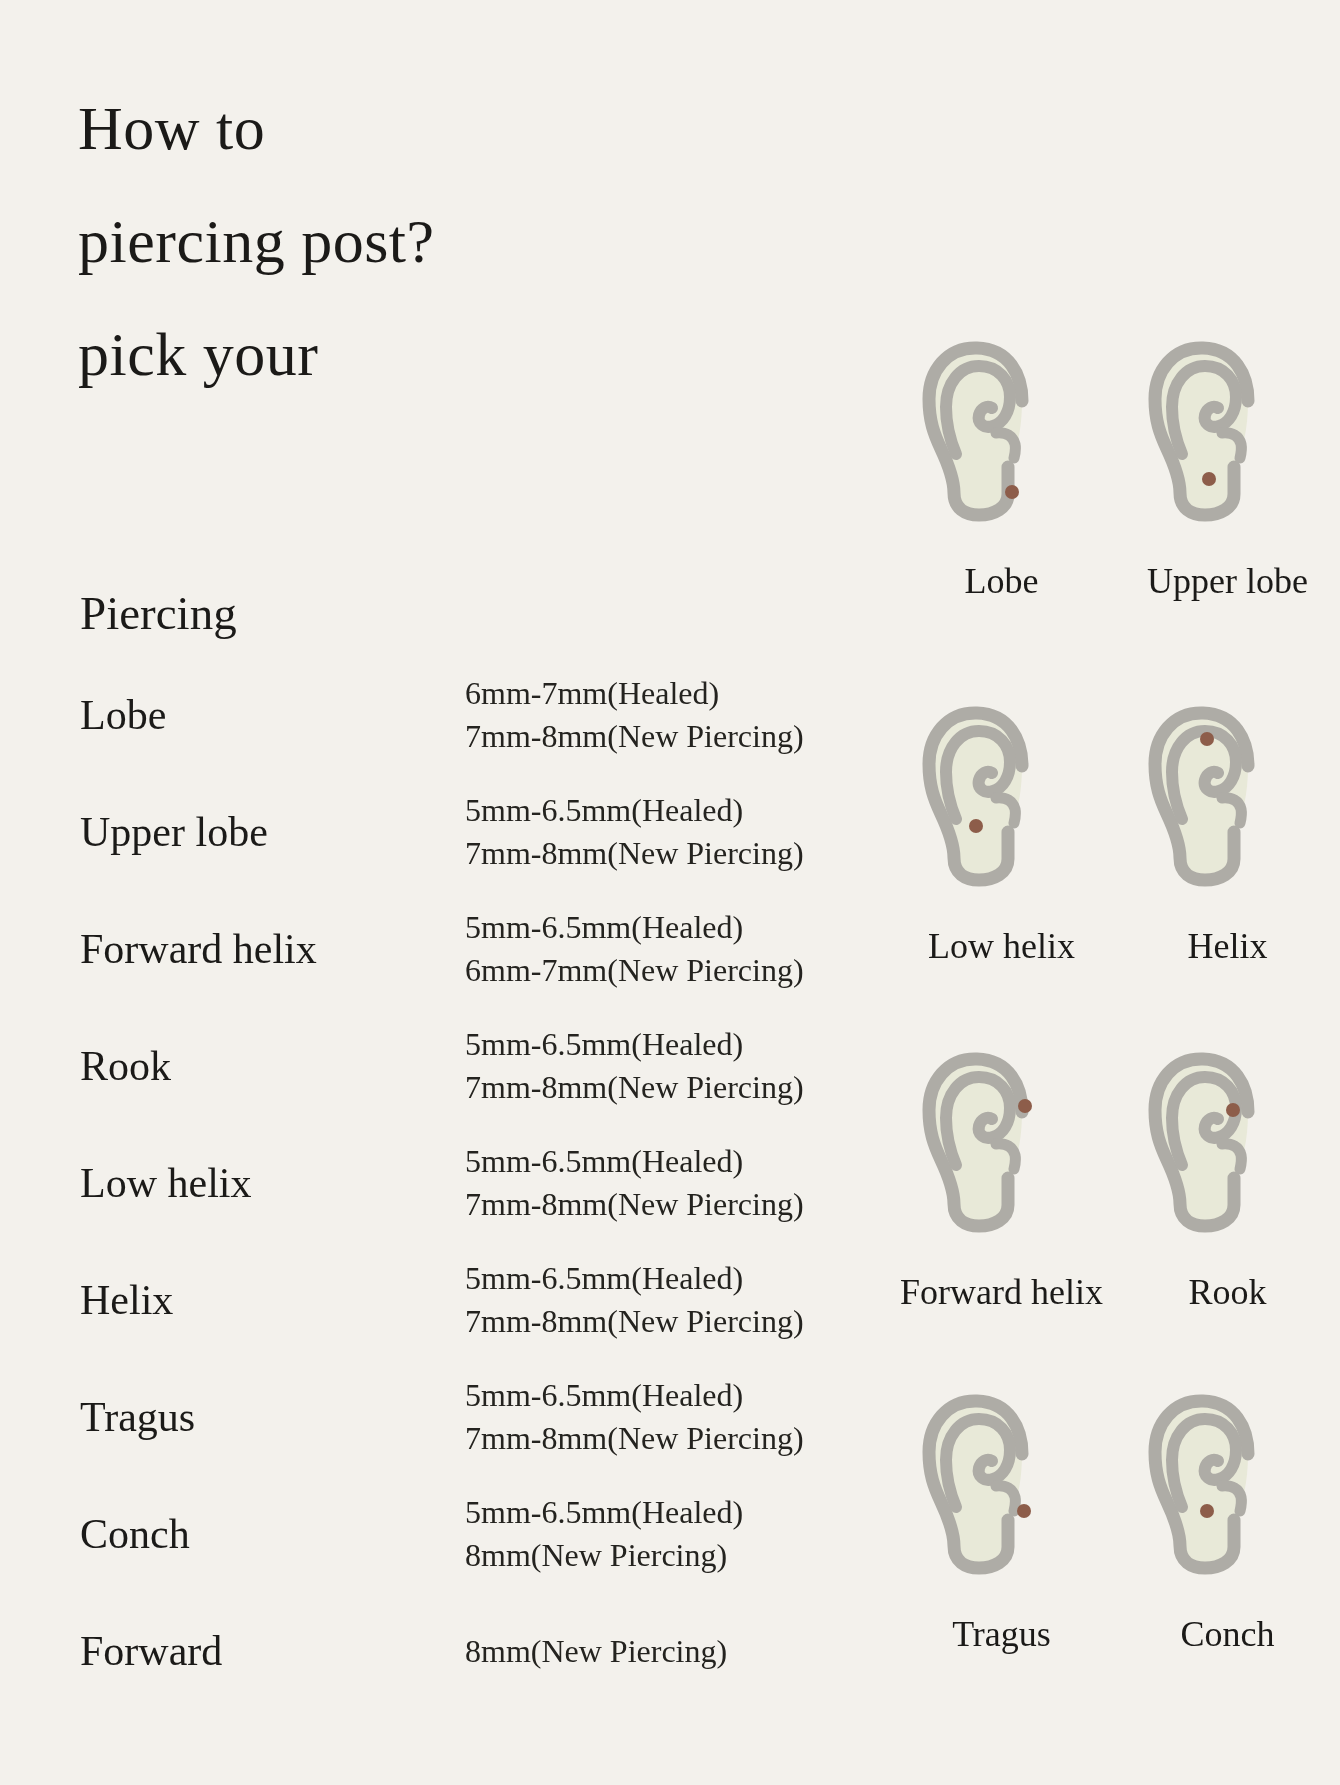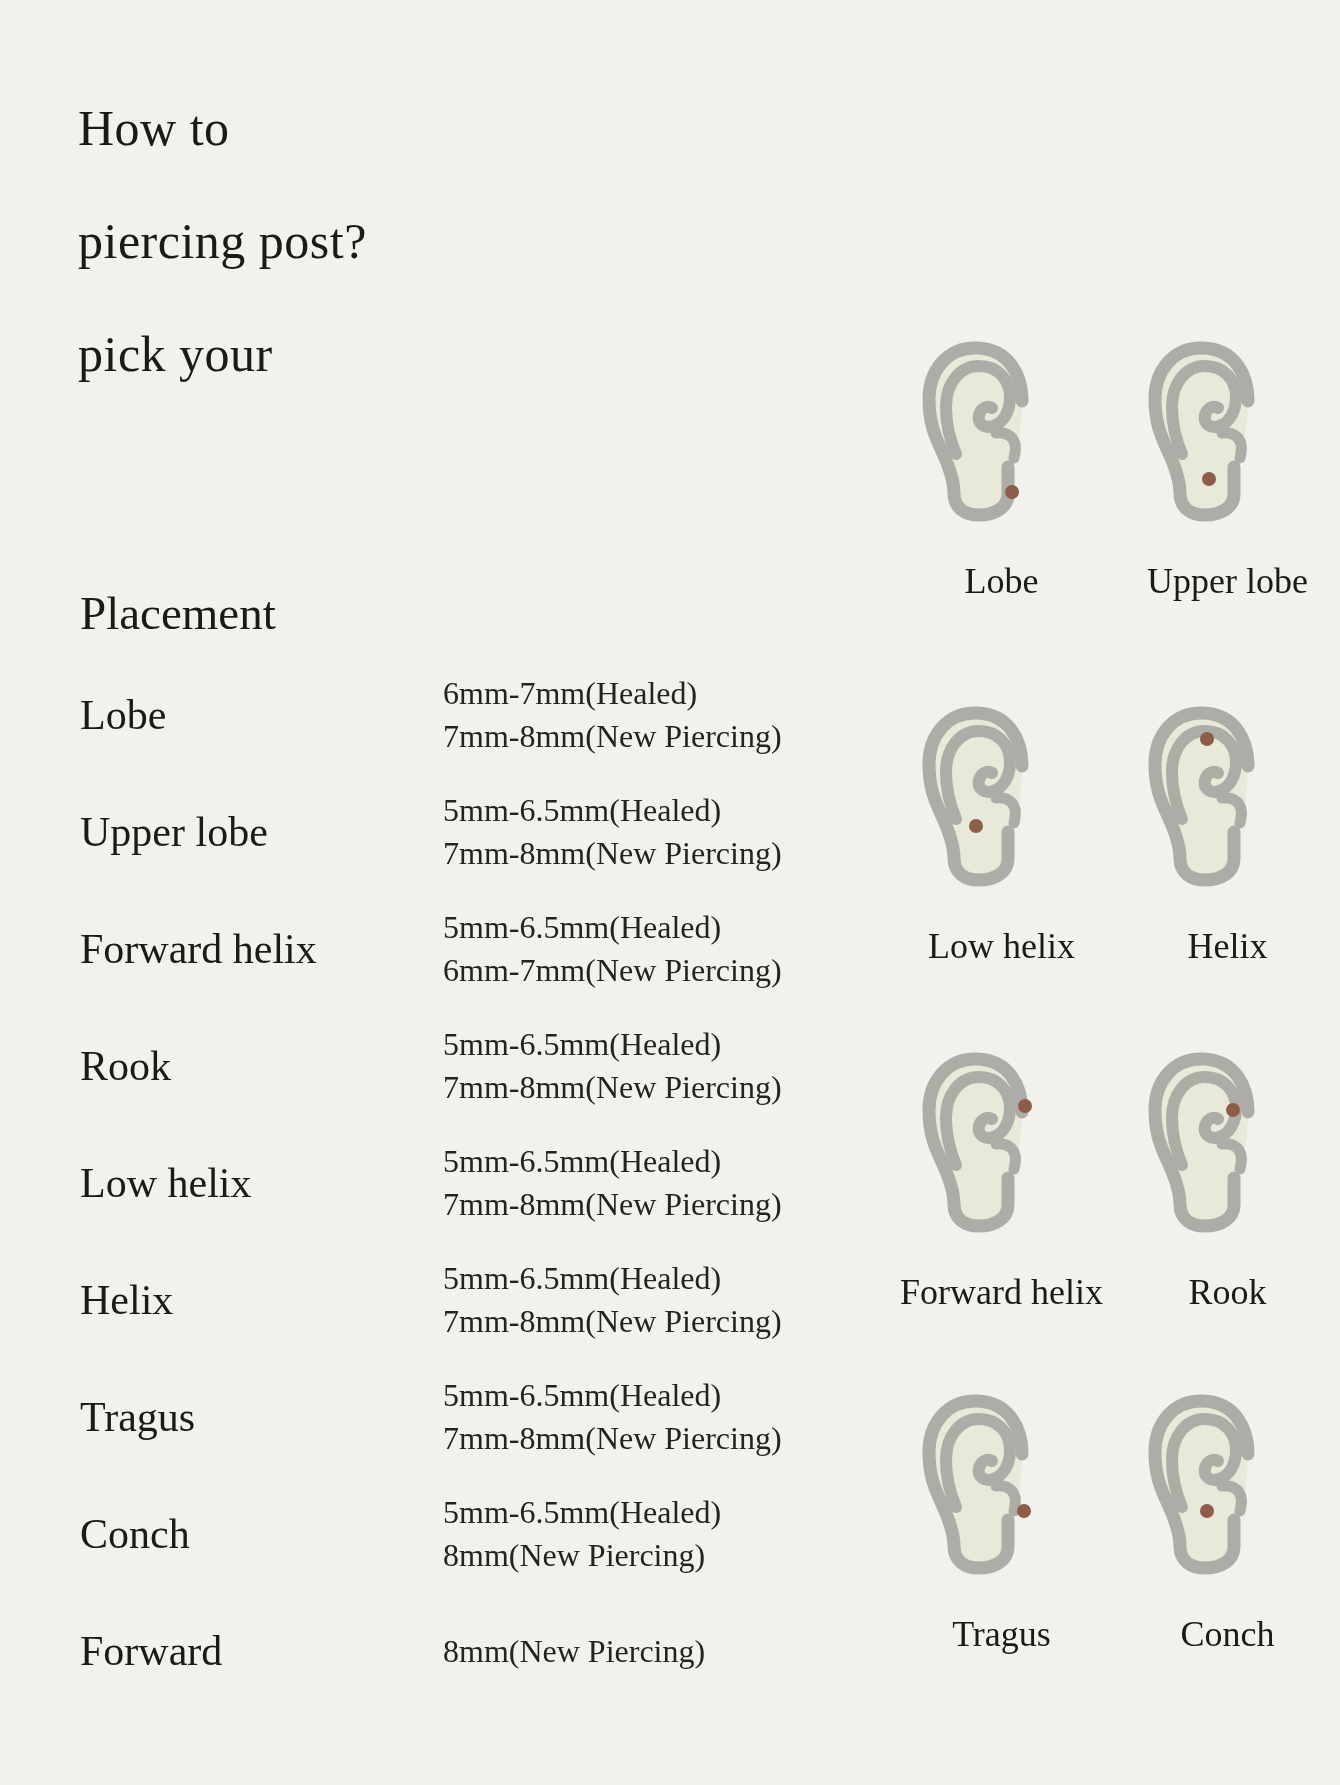"How to" .title { font-size: 50px -> 62px }
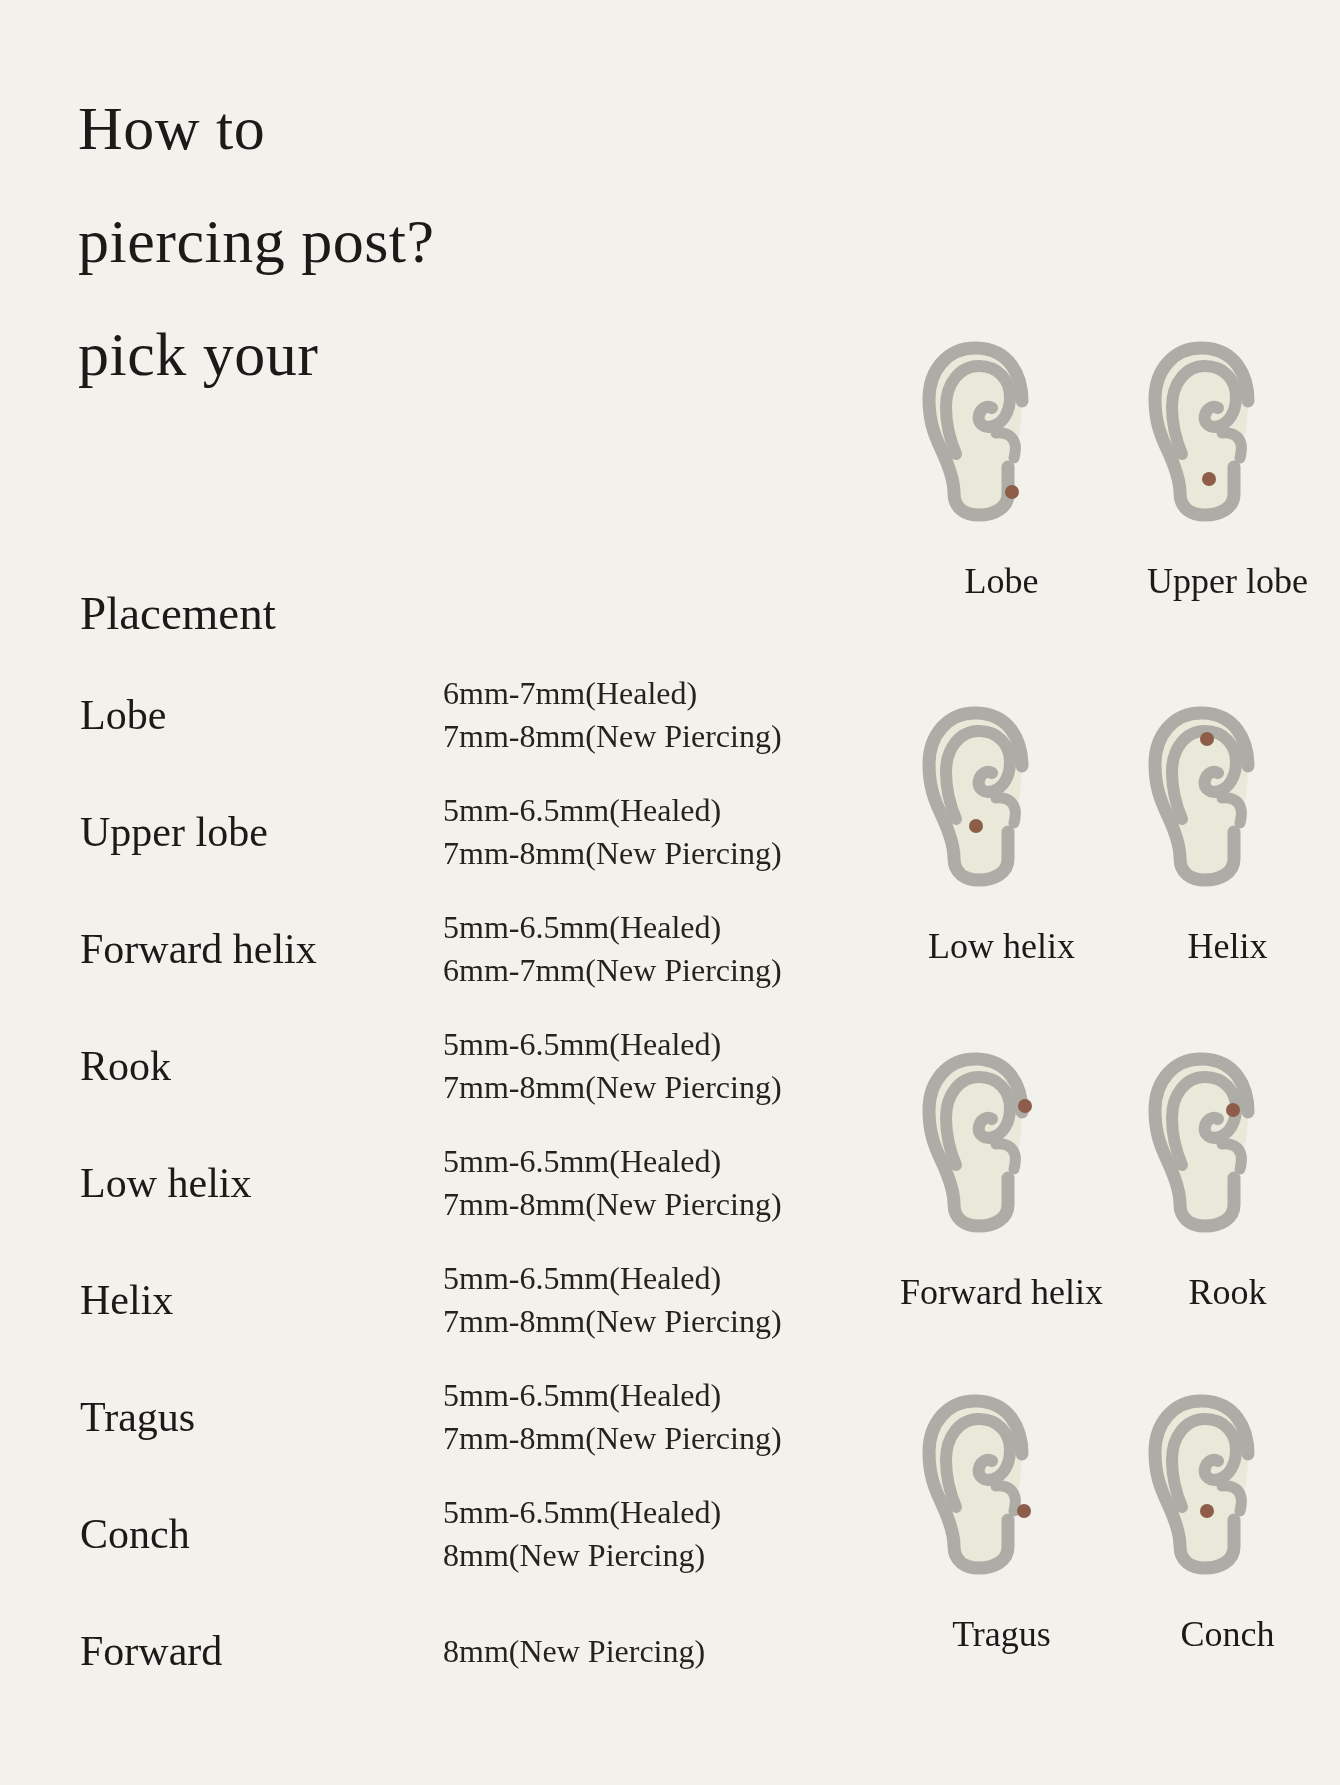"Placement" div.hdr { text: Placement -> Piercing }
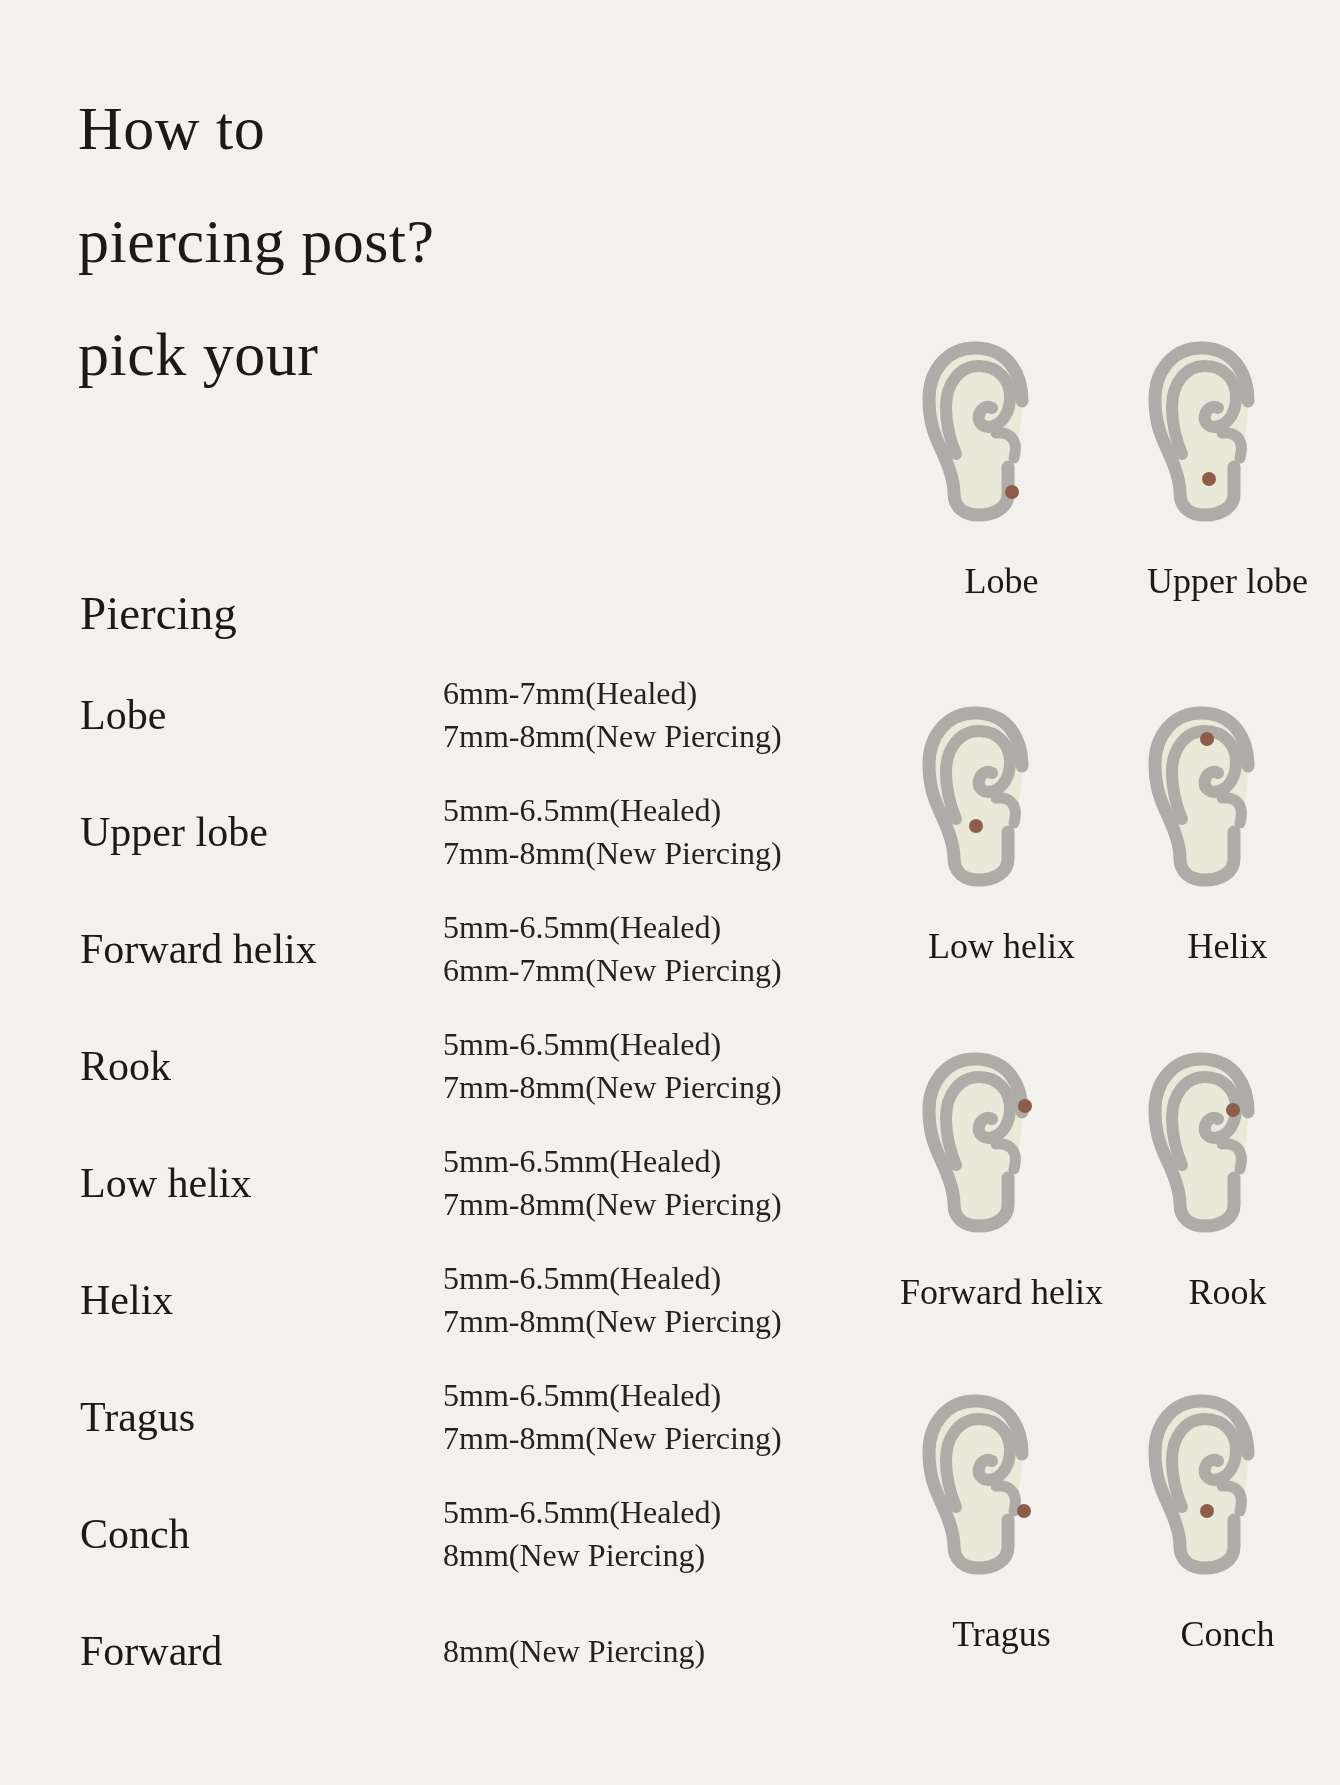"6mm-7mm(Healed)" .t-row .values { left: 443px -> 465px }
